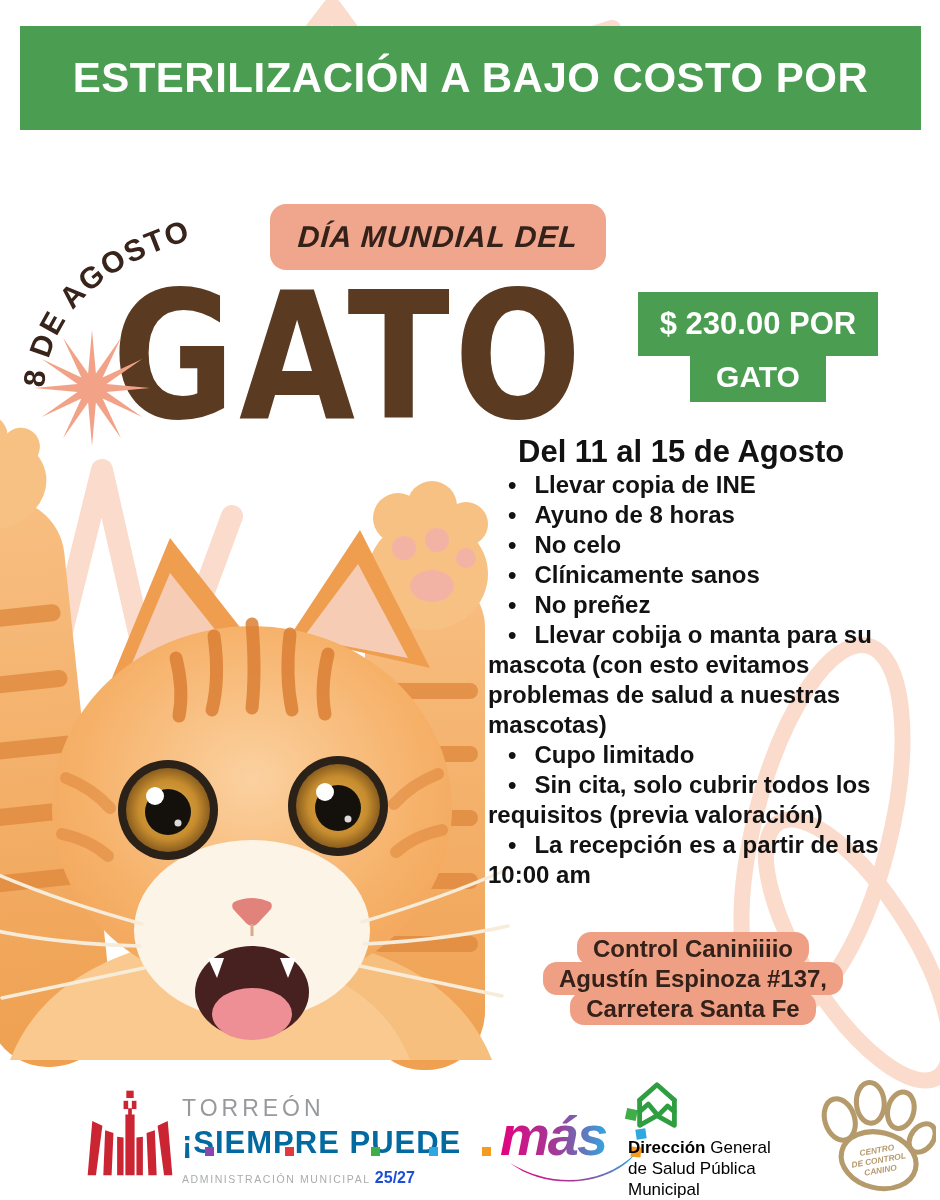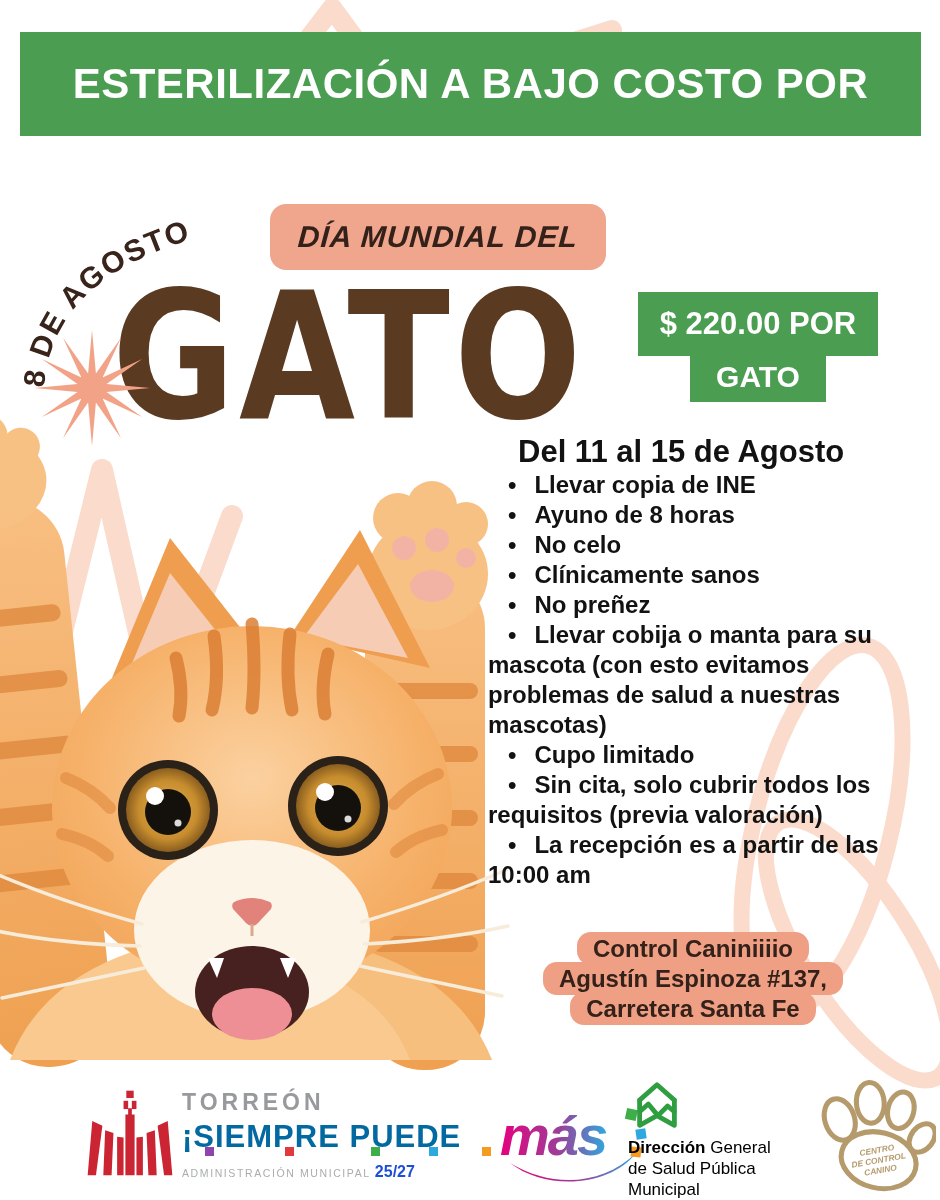"ESTERILIZACIÓN A BAJO COSTO POR" .banner { top: 32px -> 26px }
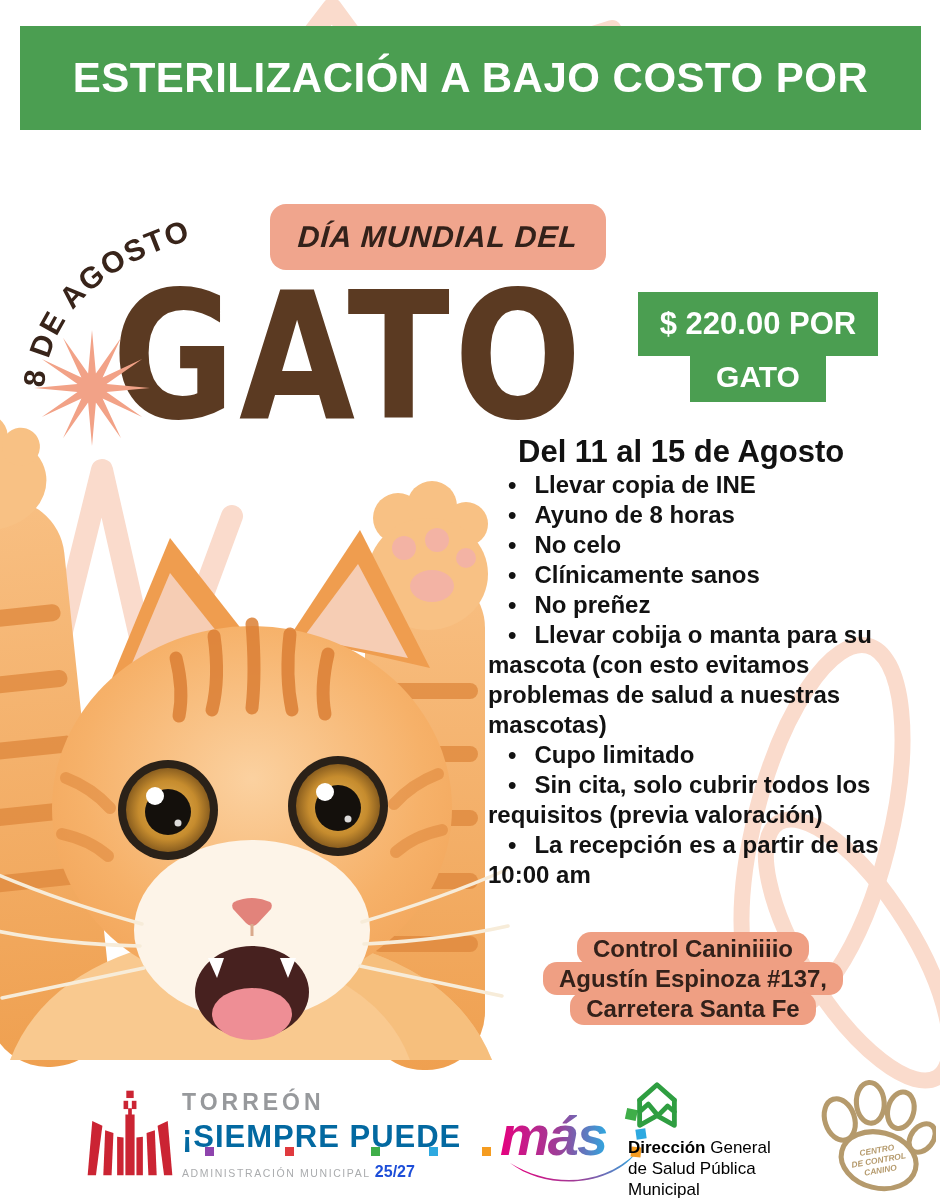"$ 220.00 POR" div.l1 { text: 220.00 -> 230.00 }
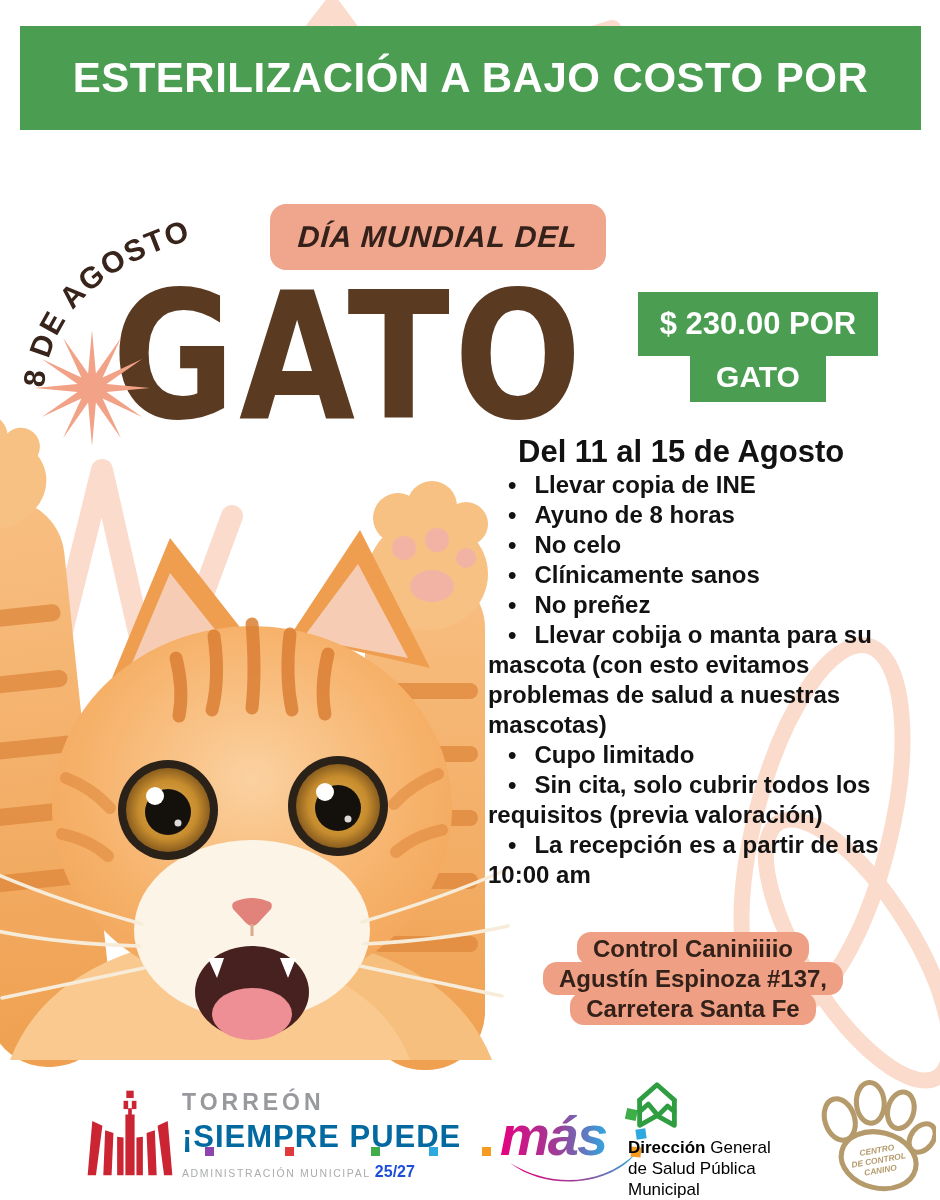"TORREÓN" .tor-city { font-weight: bold -> normal; margin-top: none -> 6px }
